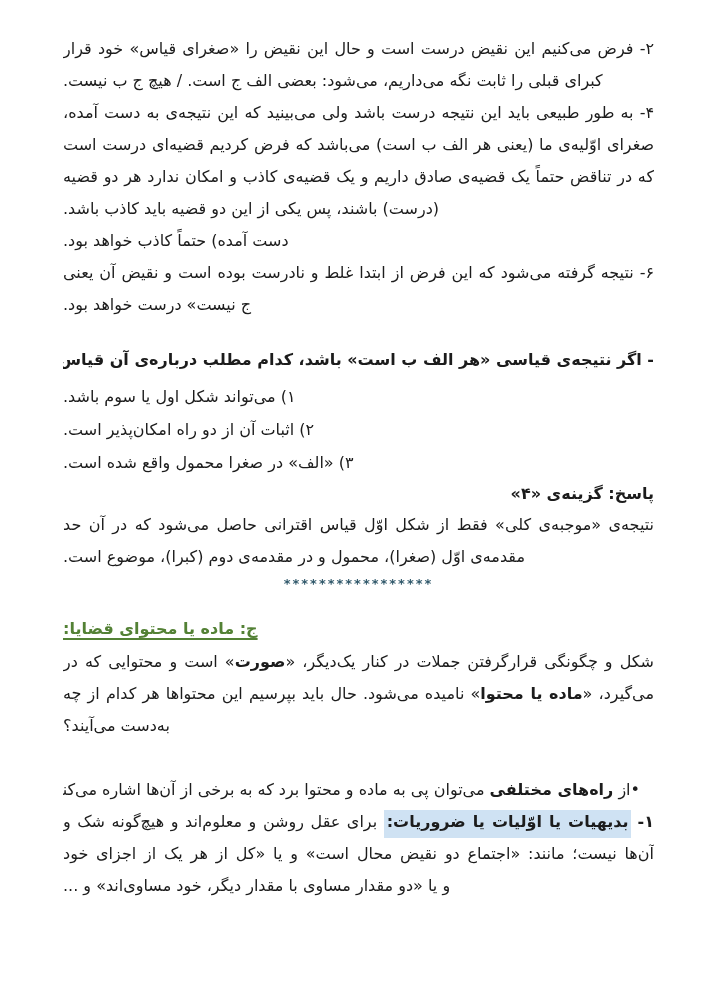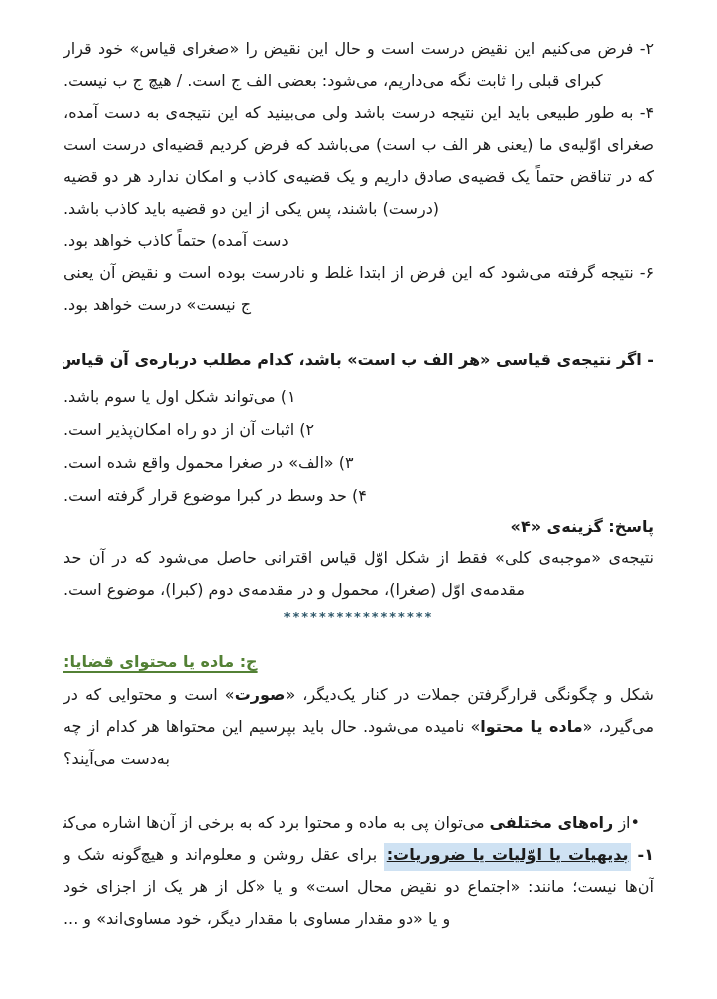"۴) حد وسط در کبرا" div.line { html: <div>۴) حد وسط در کبرا موضوع قرار گرفته است.</div> -> none }
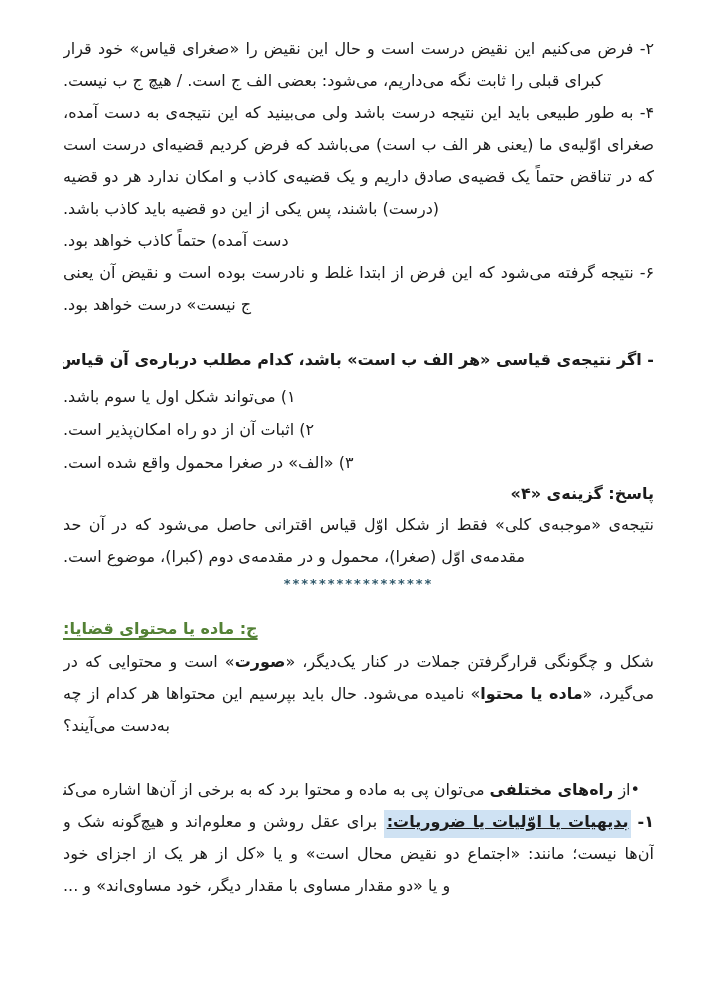"بدیهیات یا اوّلیات یا ضروریات:" .term-highlight { text-decoration: underline -> none }
